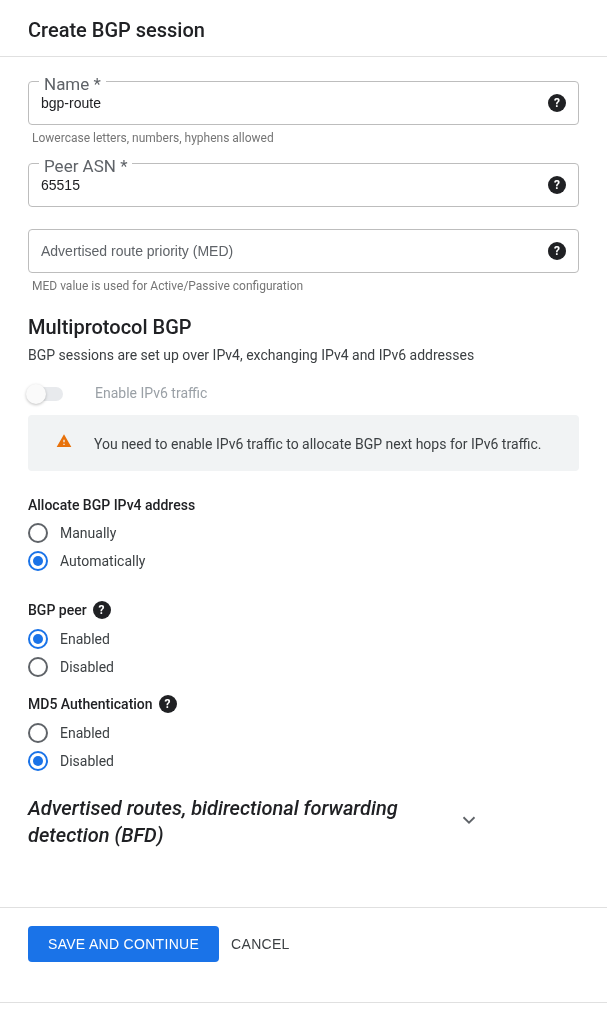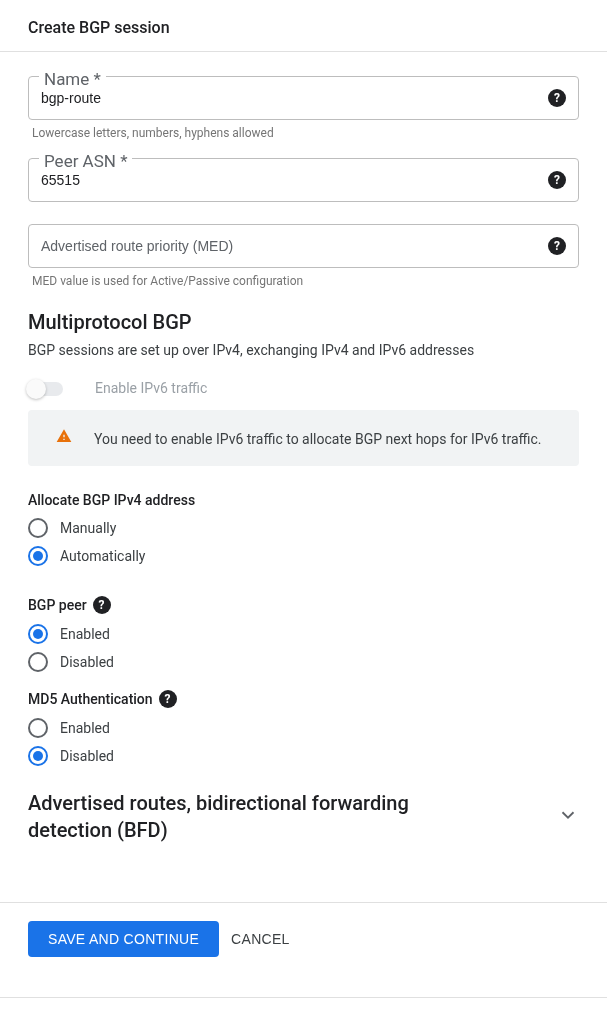"Create BGP session" .header h1 { font-size: 16px -> 20px }
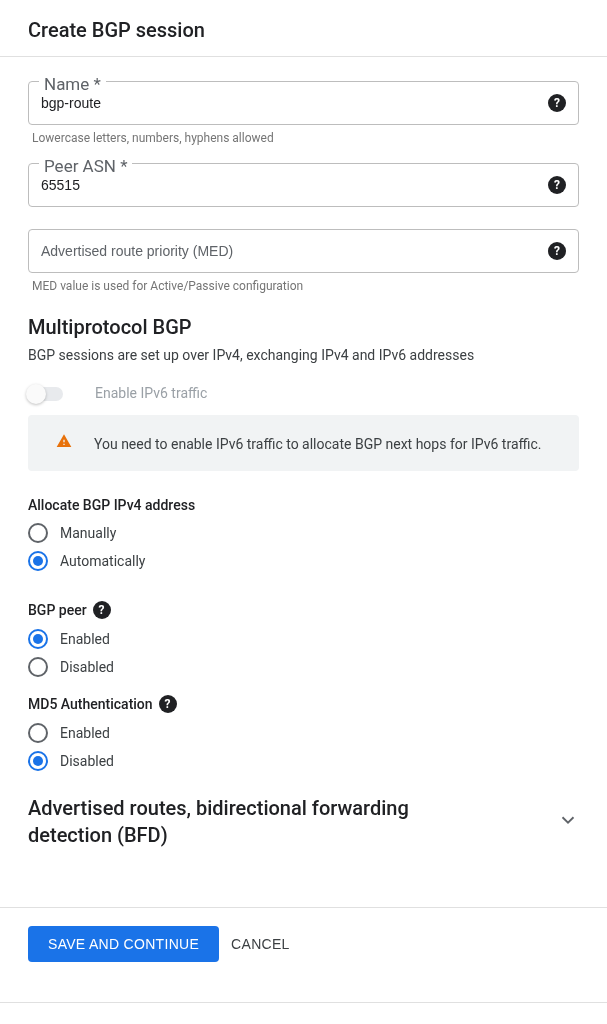"Advertised routes, bidirectional" .expander { font-style: none -> italic; justify-content: space-between -> none }
